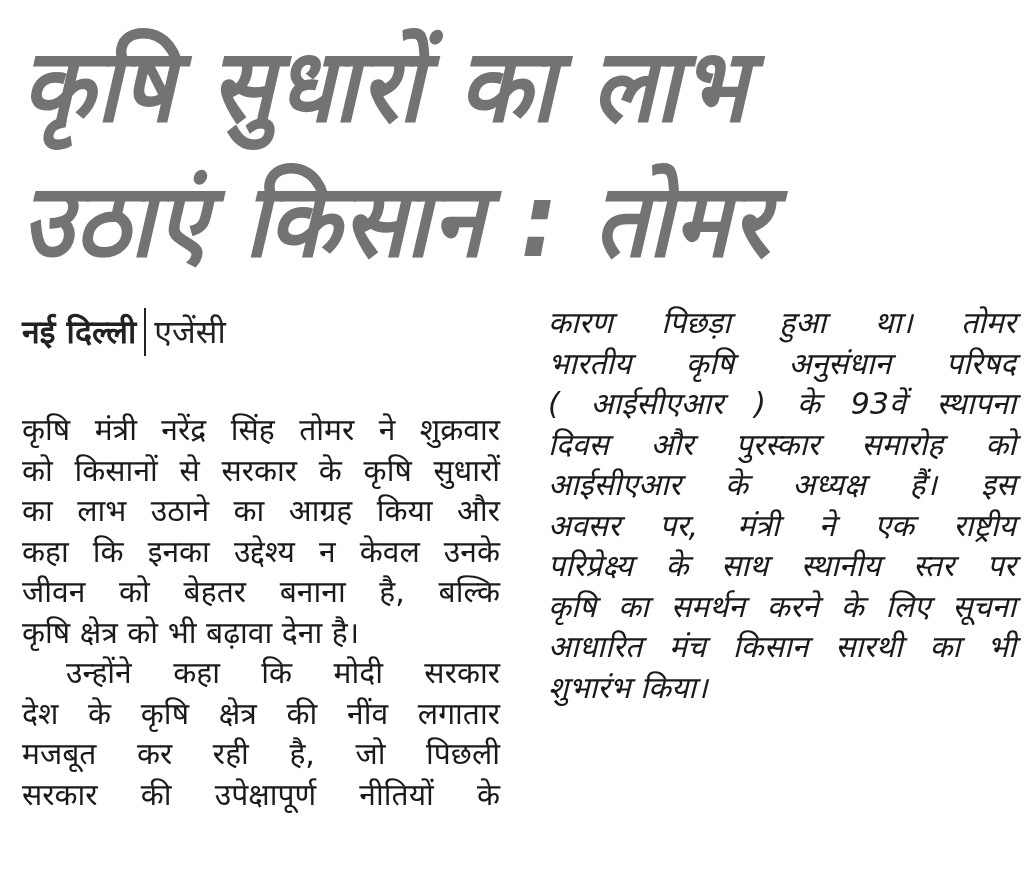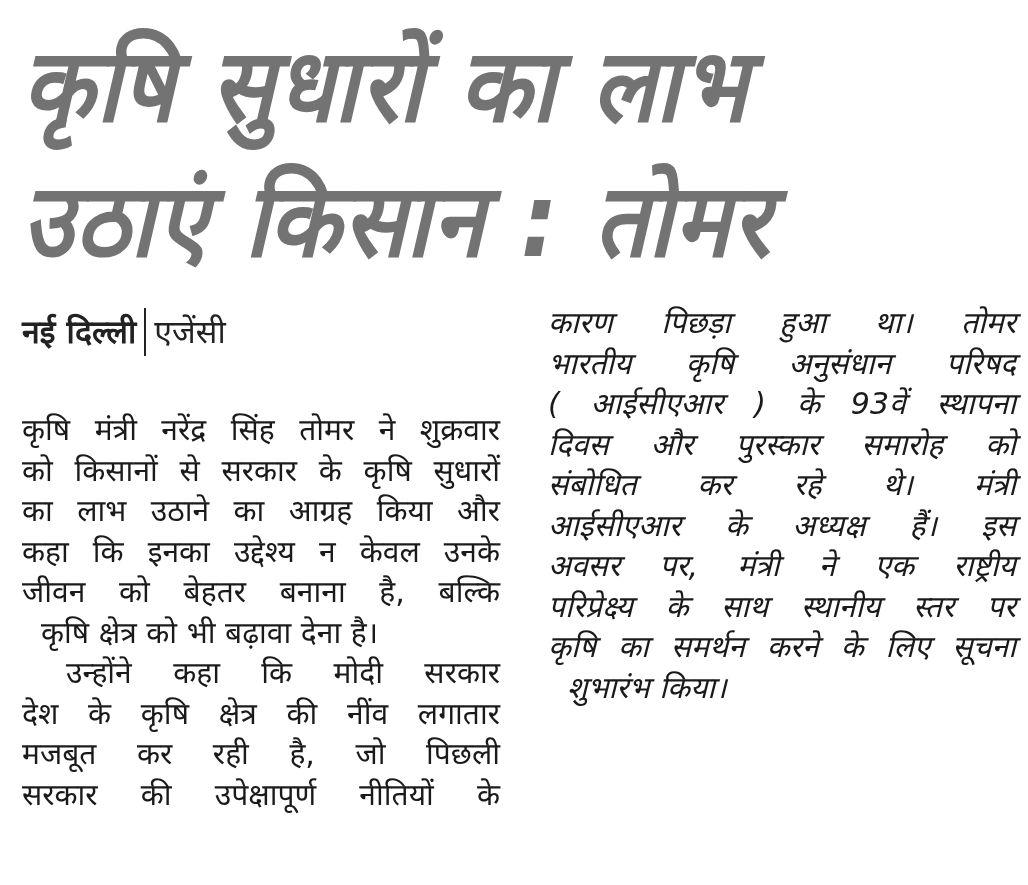"संबोधित कर रहे थे। मंत्री" span.line { html: <span>संबोधित कर रहे थे। मंत्री</span> -> none }
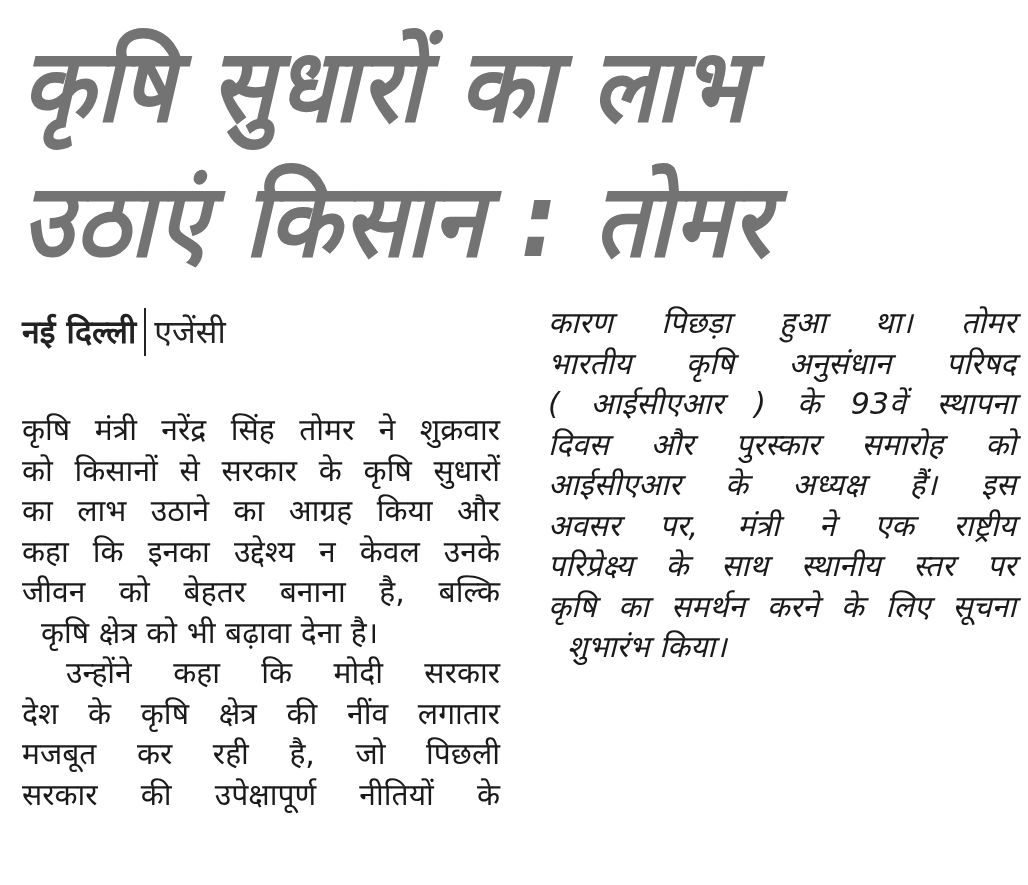"कृषि क्षेत्र को भी बढ़ावा" .line.last { margin-left: 19px -> none }
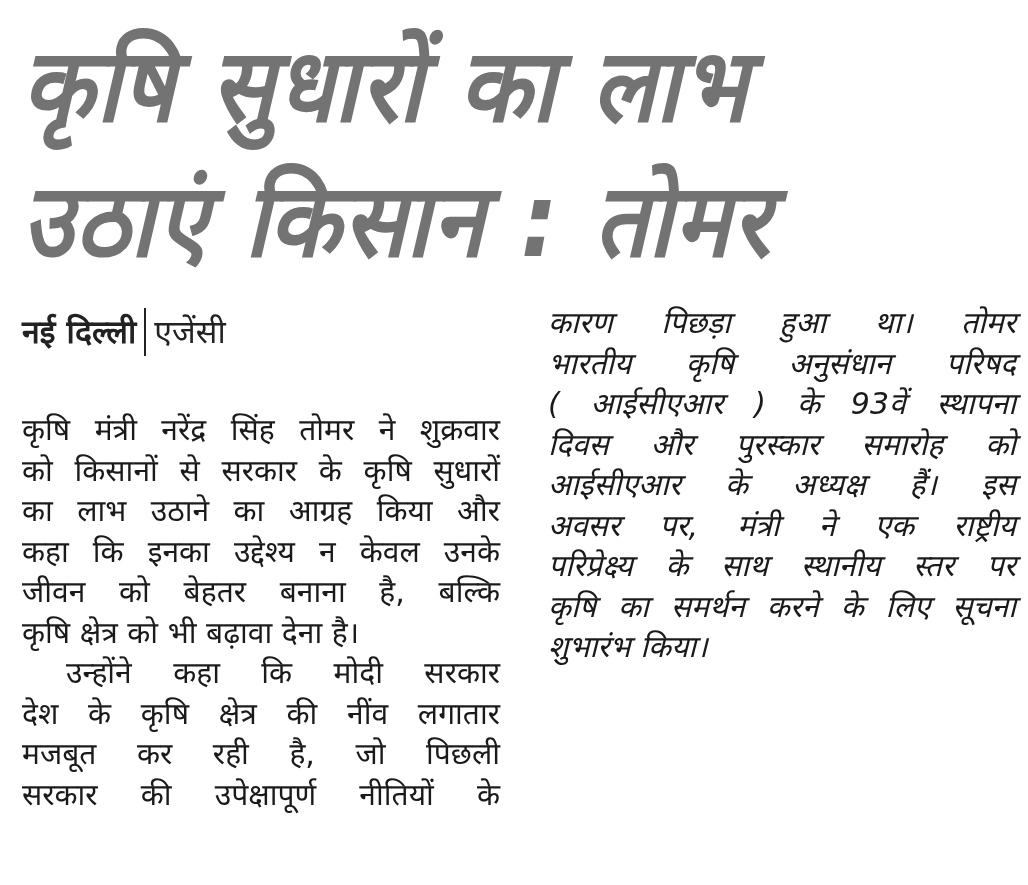"आधारित मंच किसान सारथी का" span.line { html: none -> <span>आधारित मंच किसान सारथी का भी</span> }
